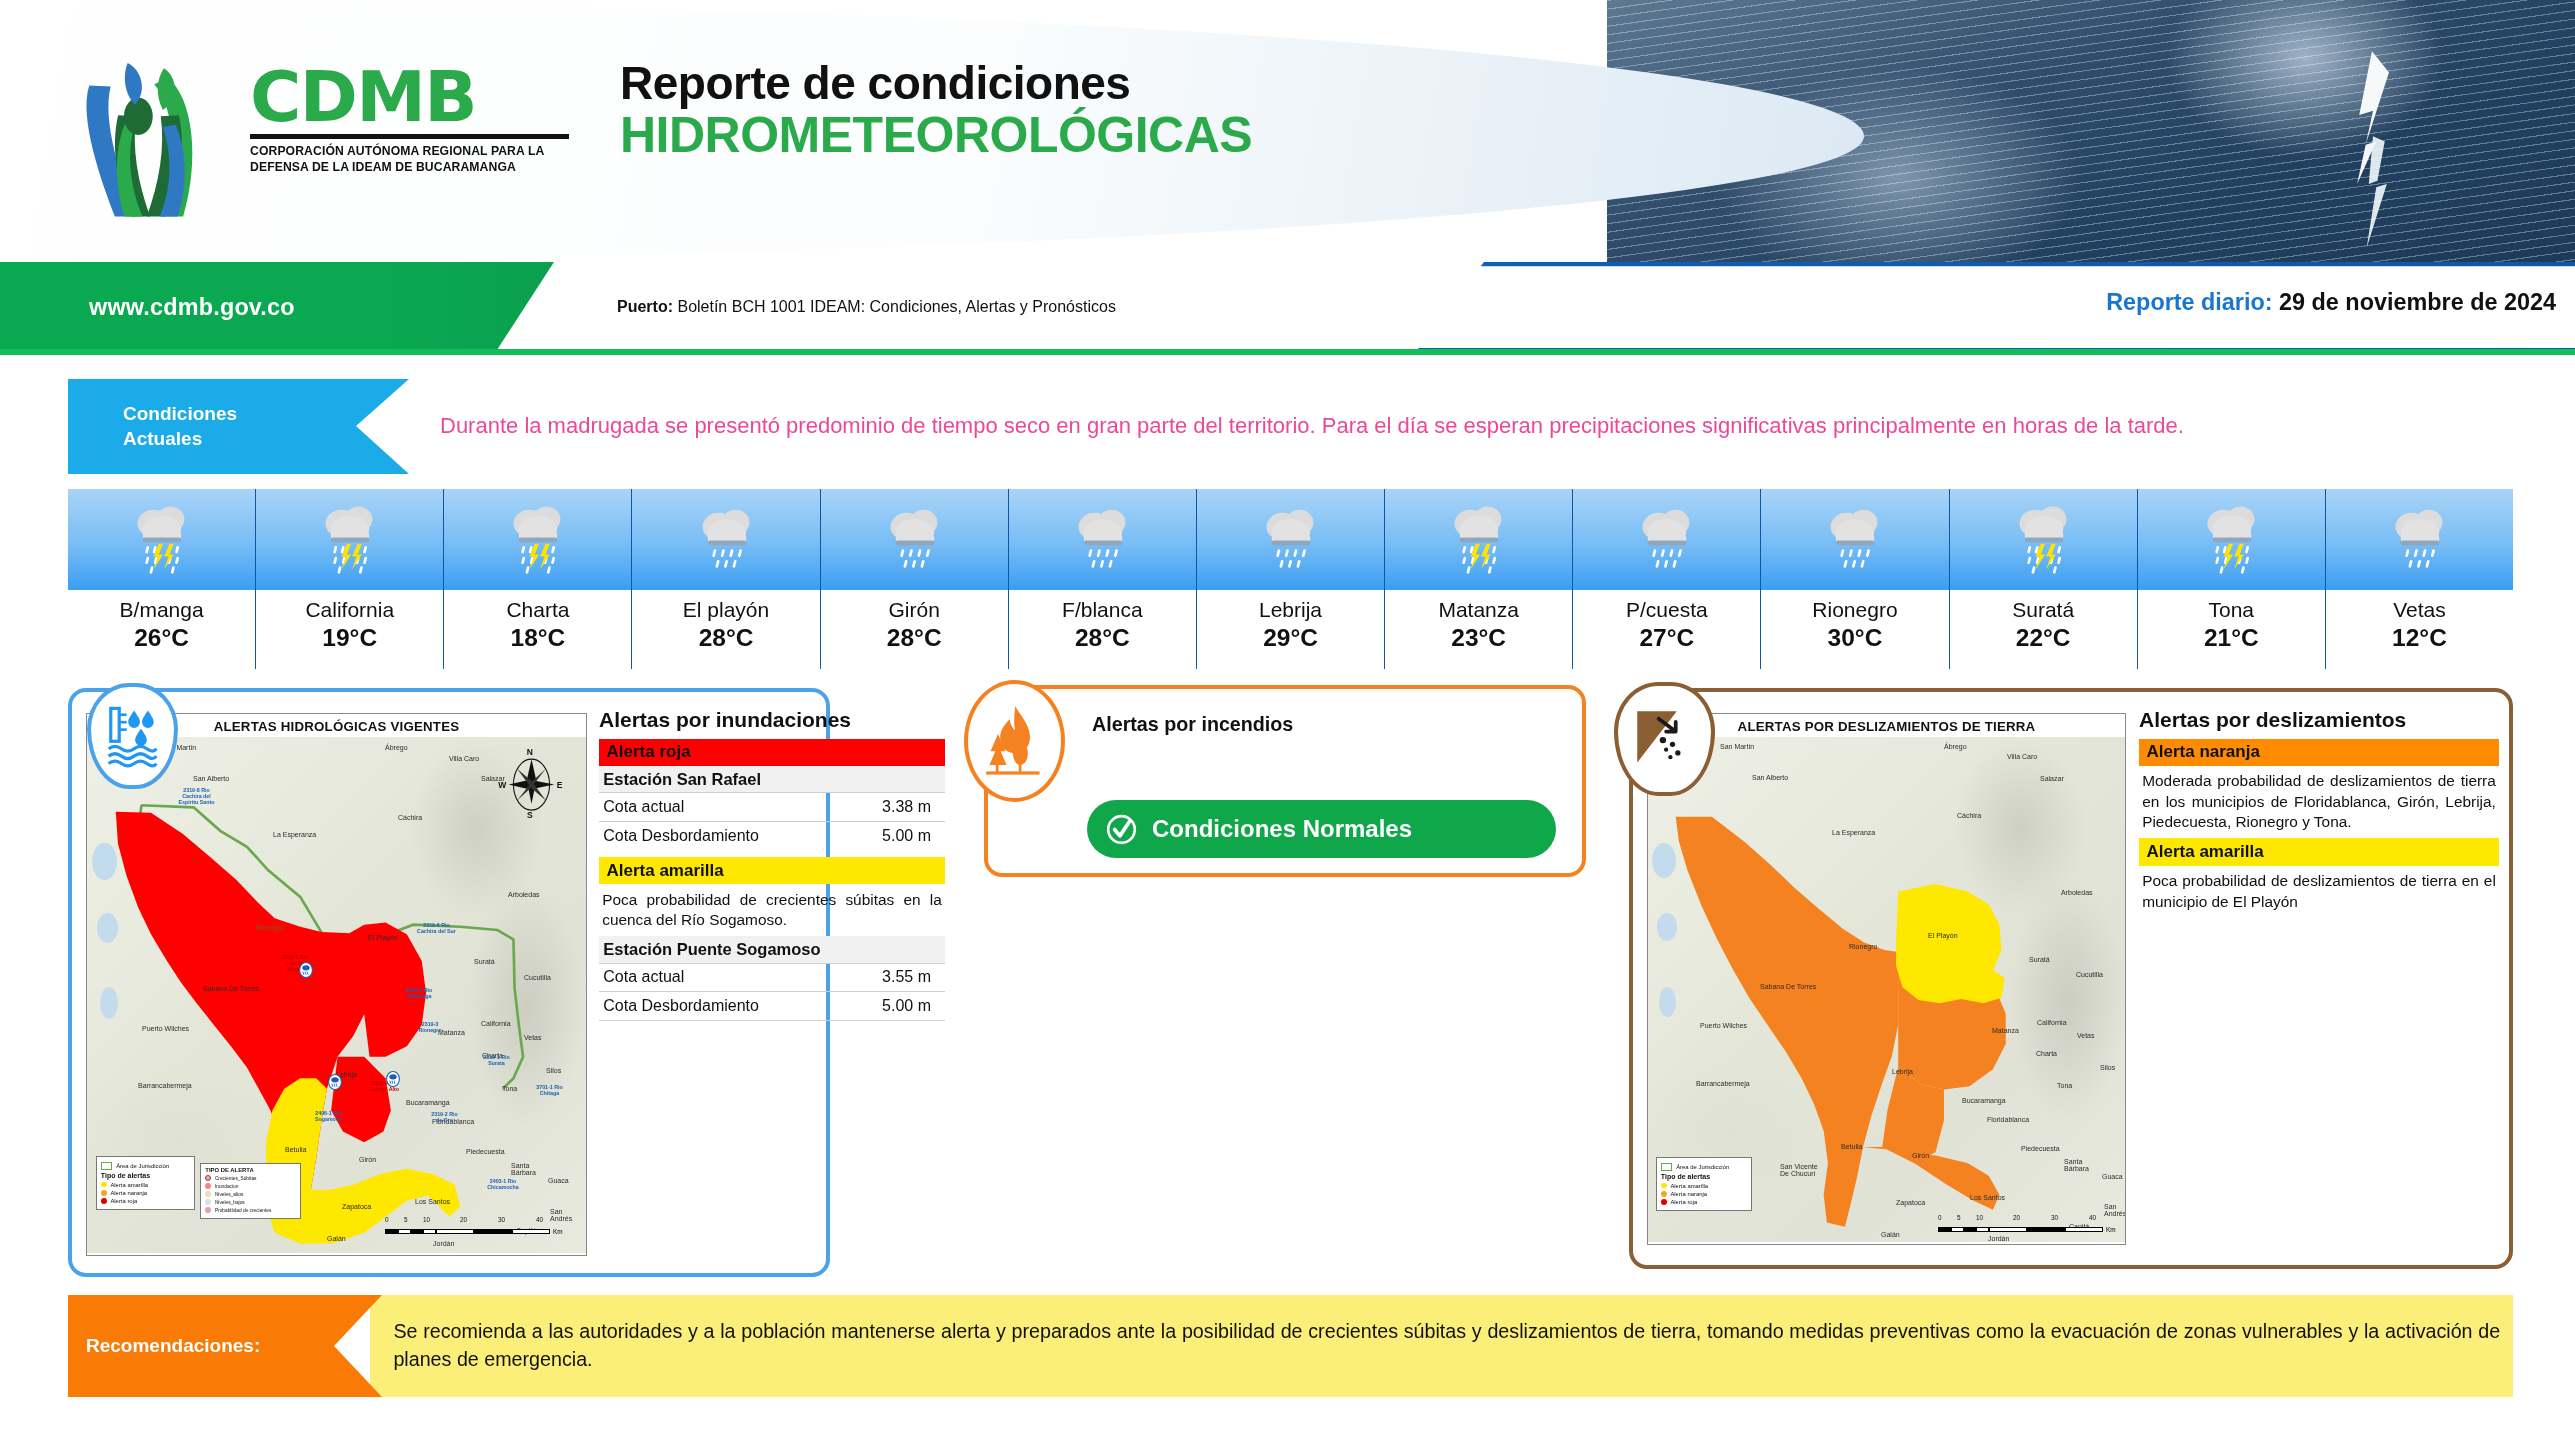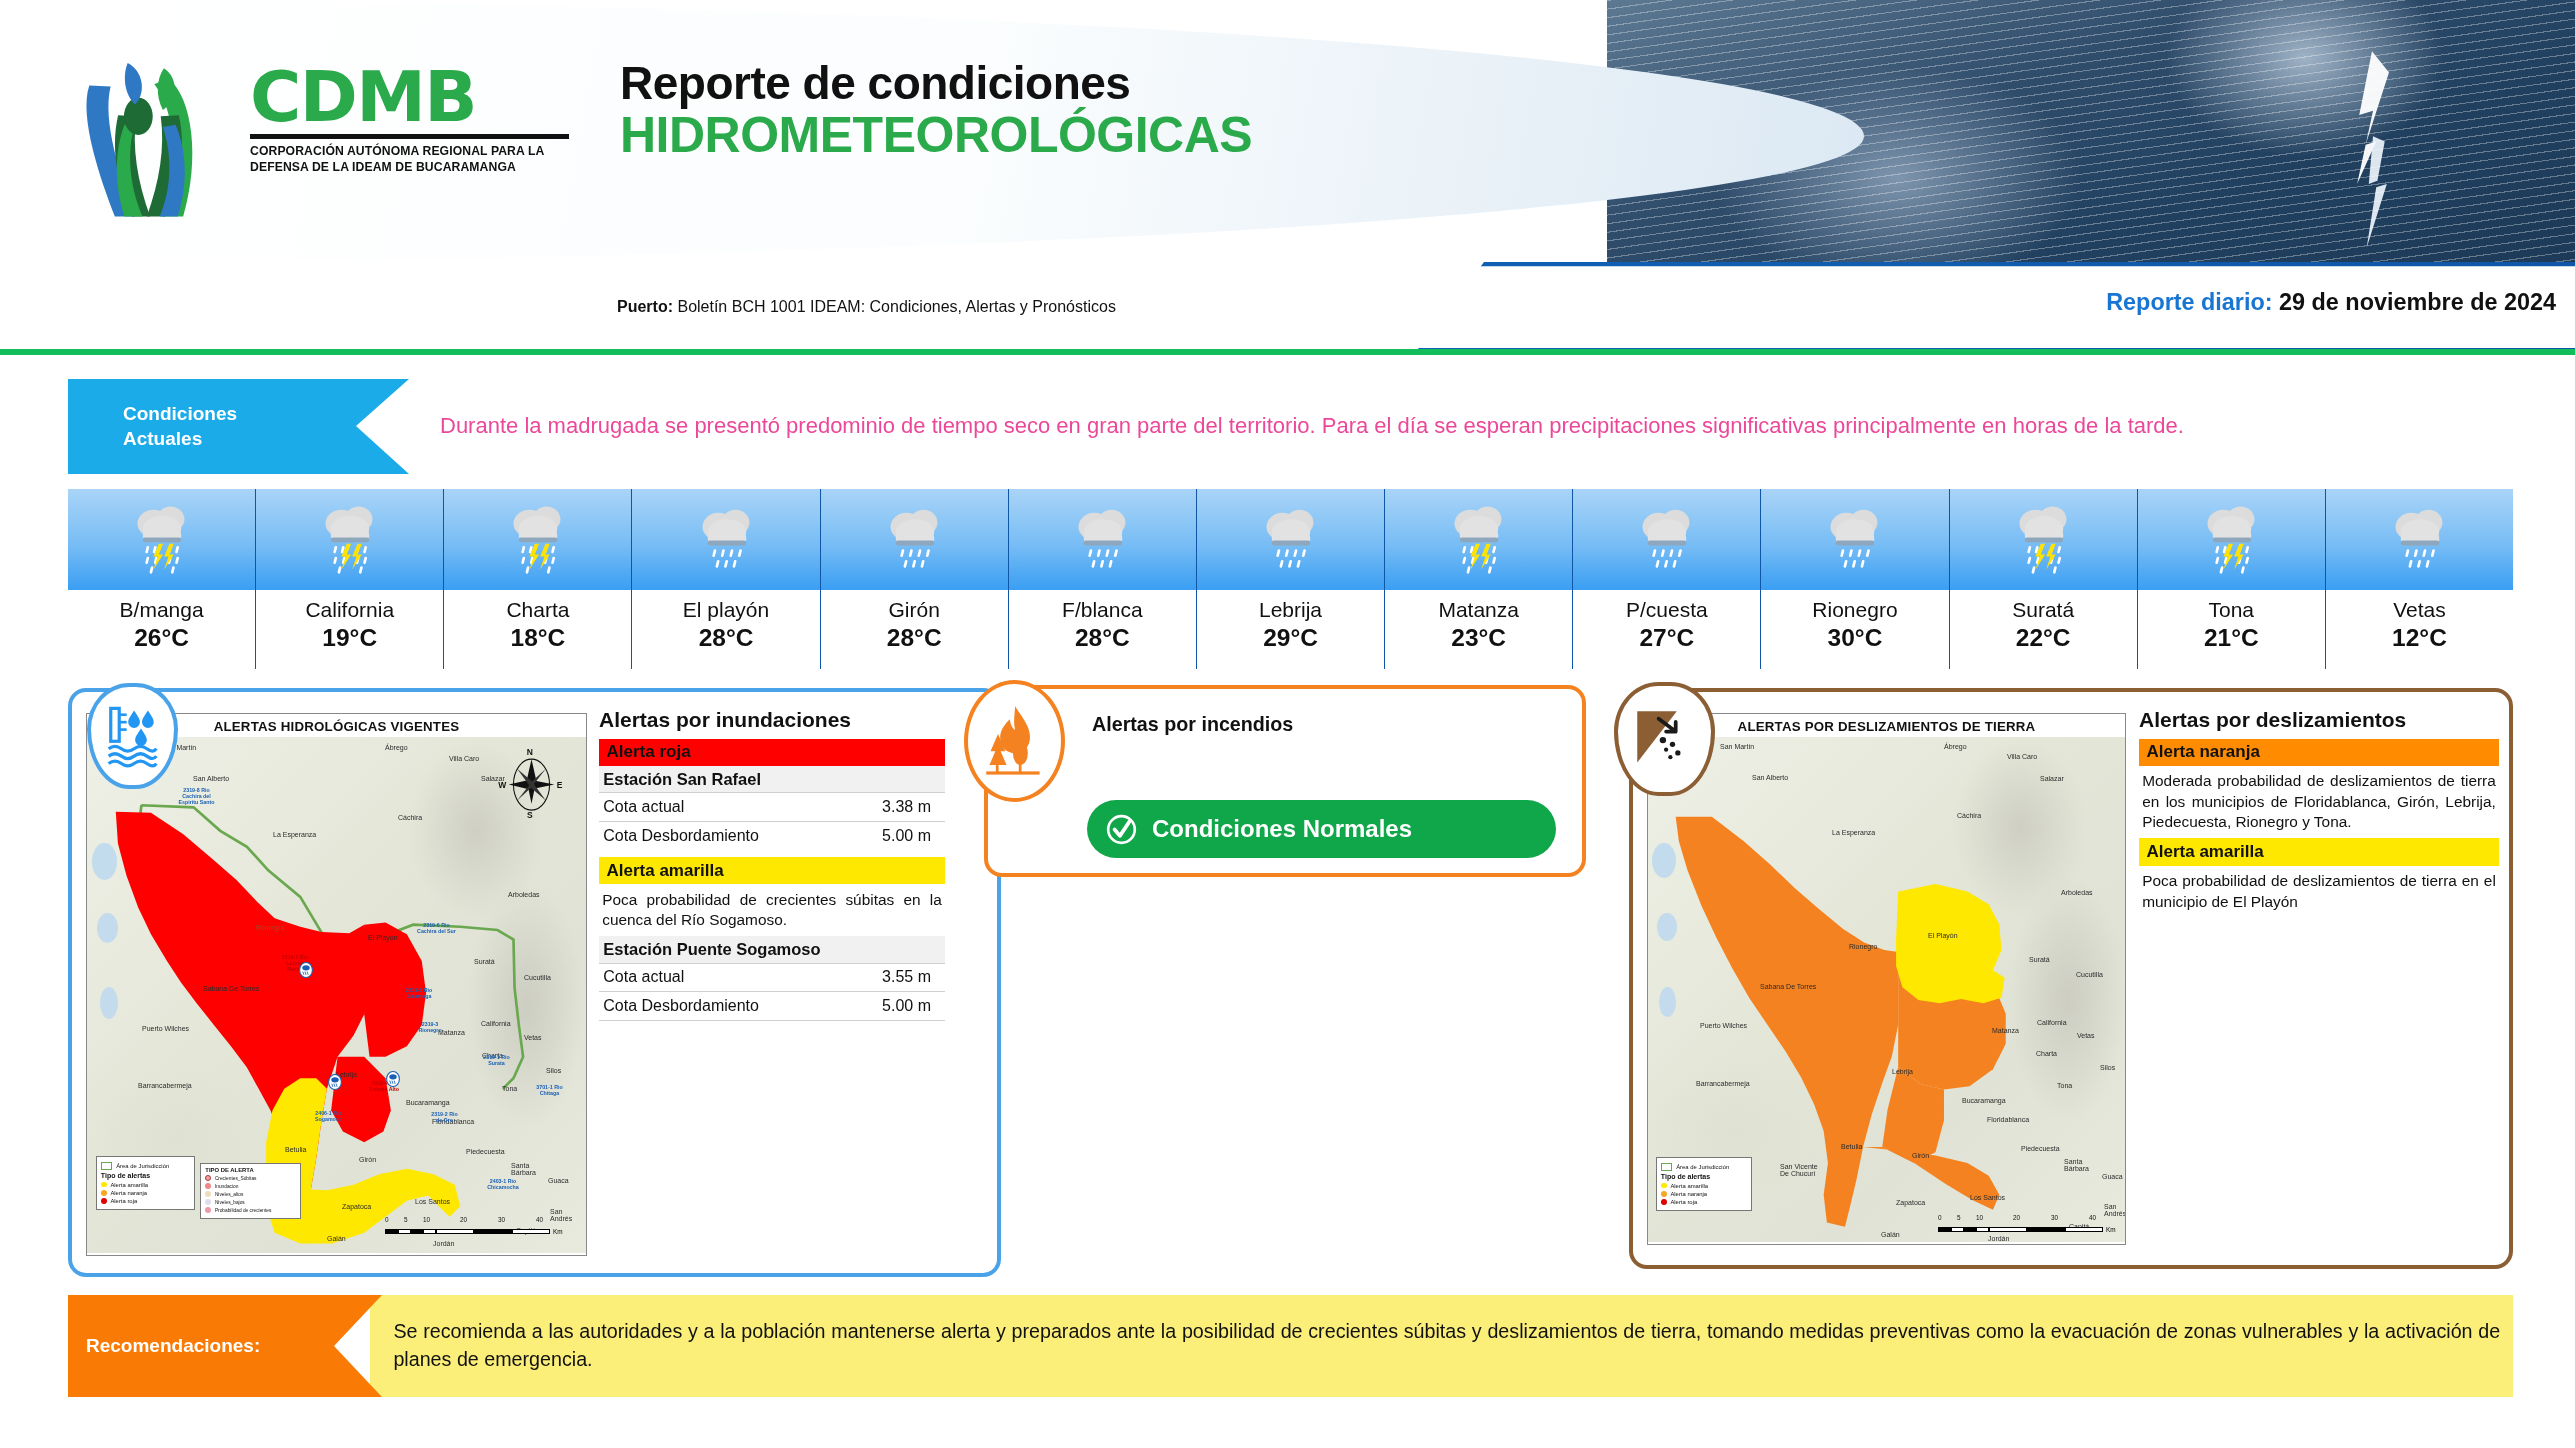"www.cdmb.gov.co" div.bar-green-left { html: none -> <div> <div>www.cdmb.gov.co</div> </div> }
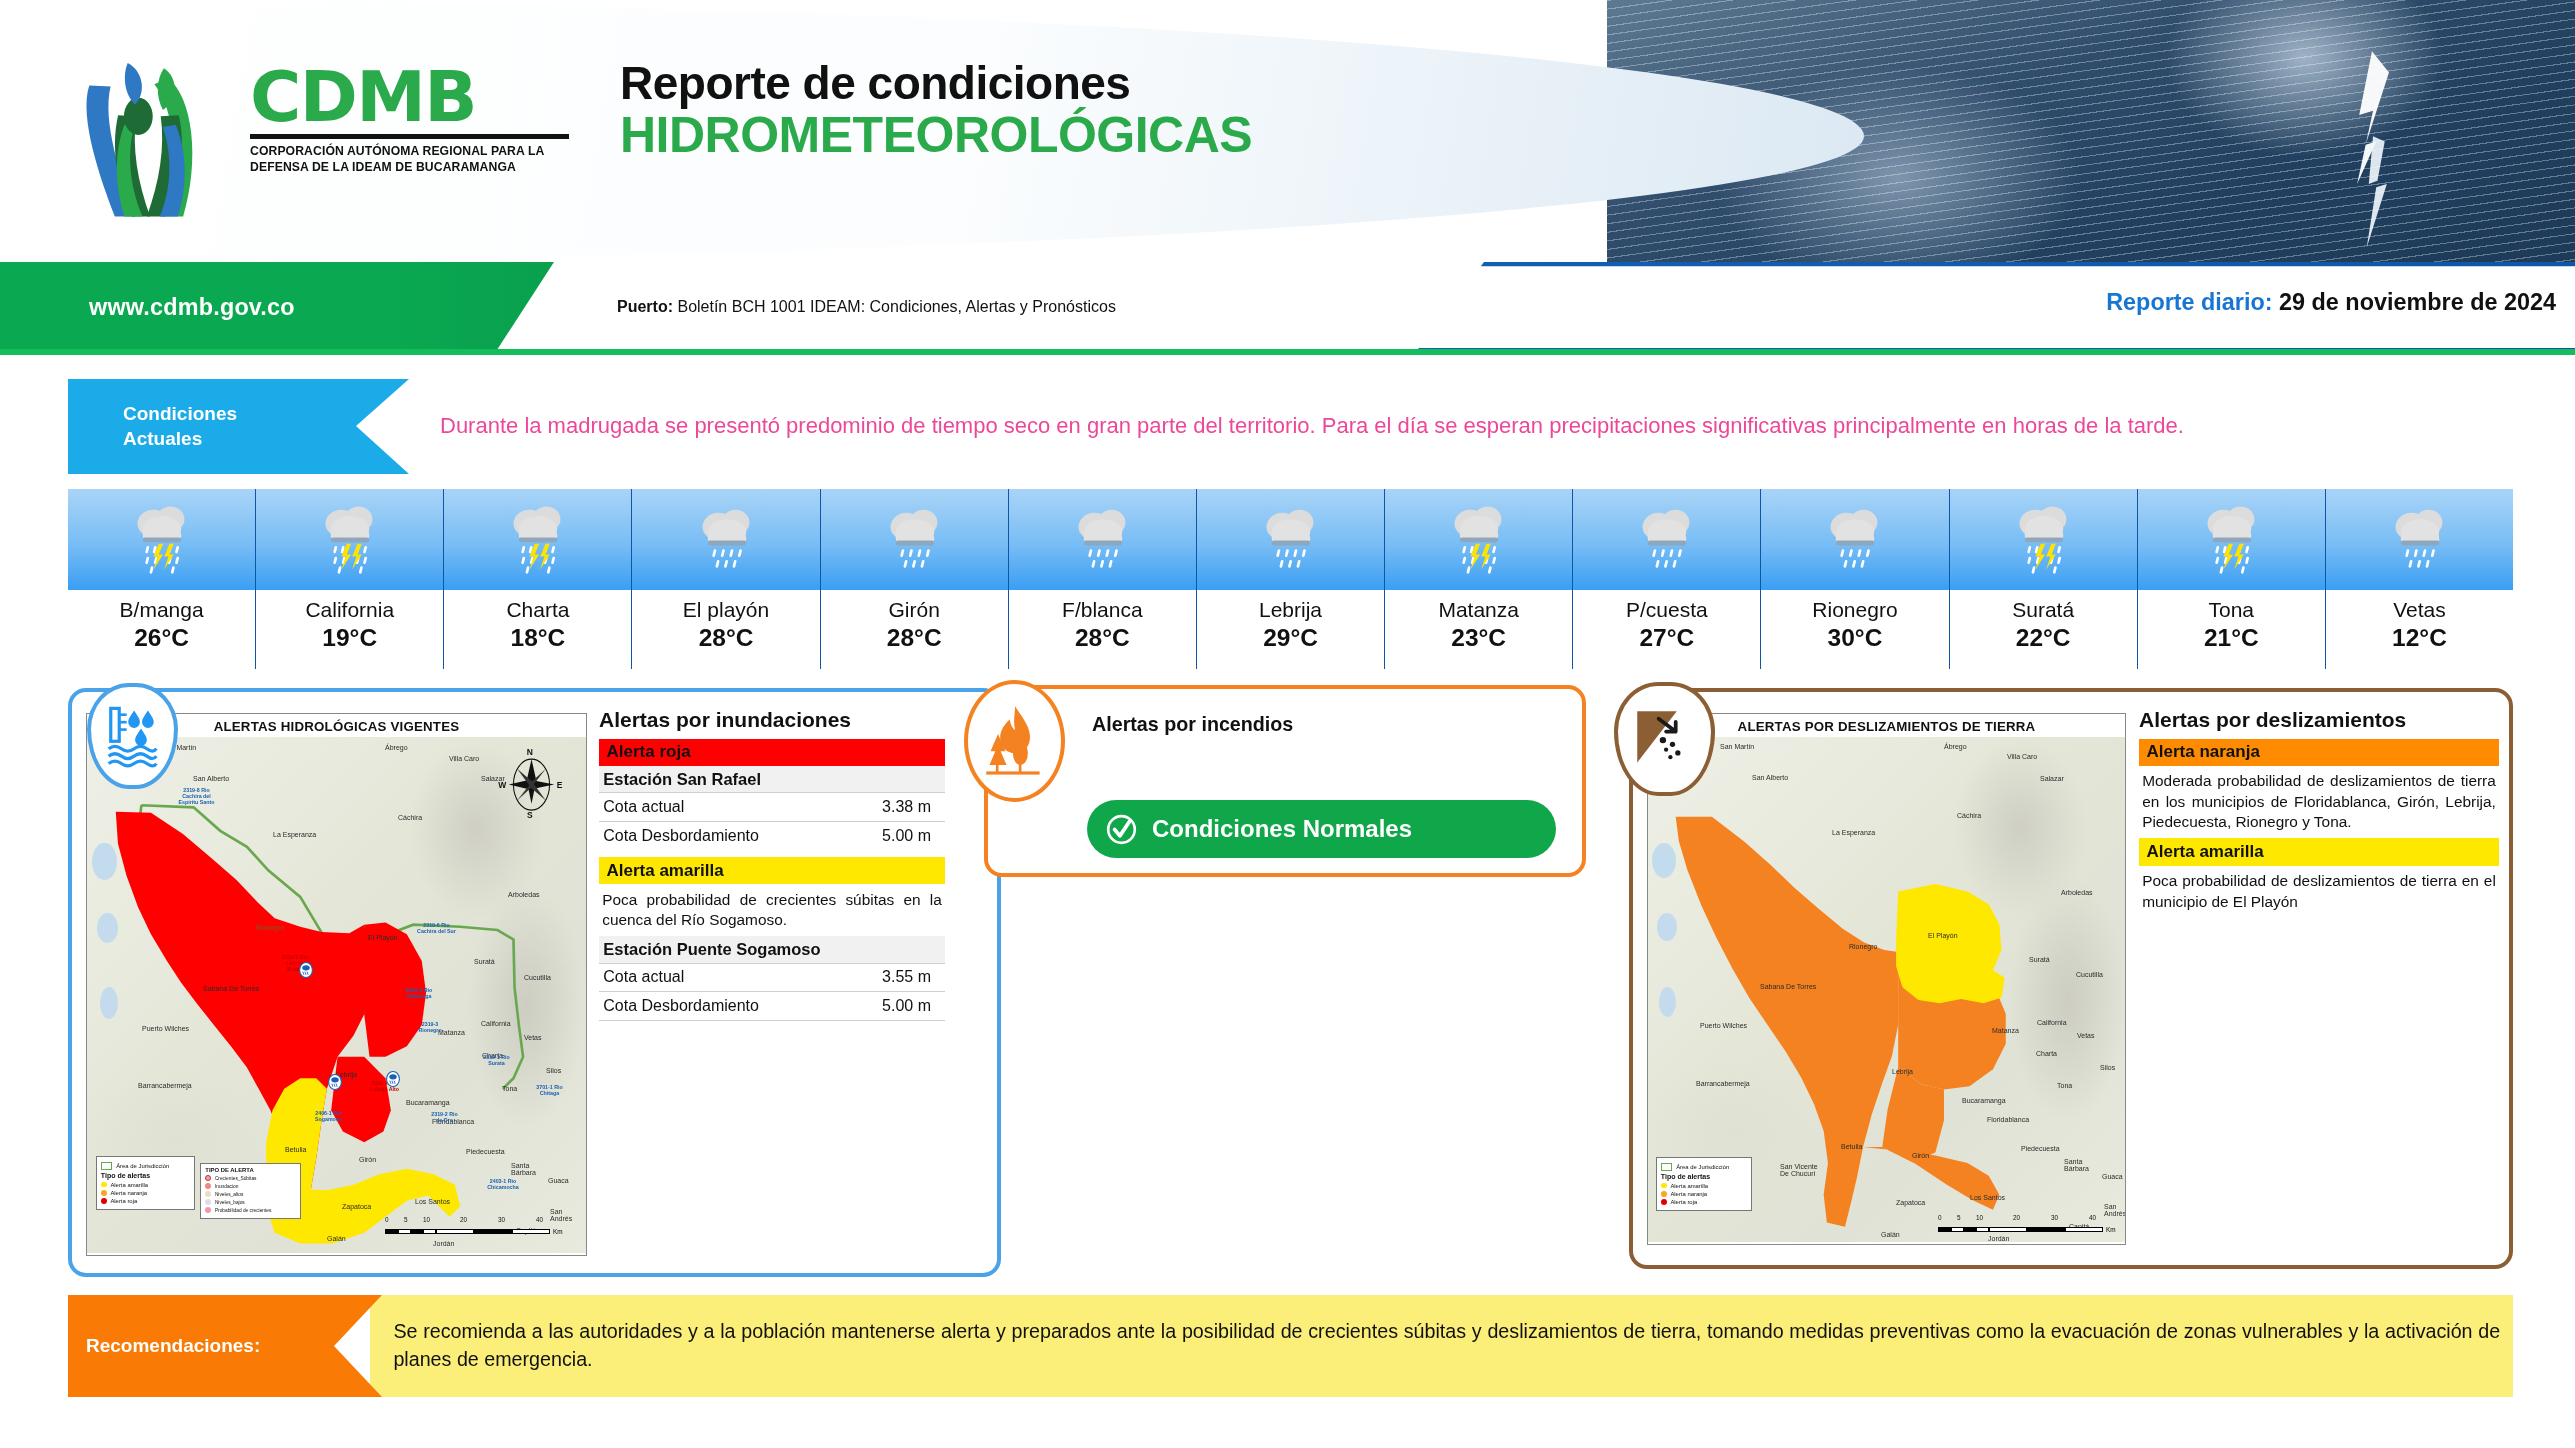"ALERTAS HIDROLÓGICAS VIGENTES" .pnl-flood { width: 933px -> 762px }
